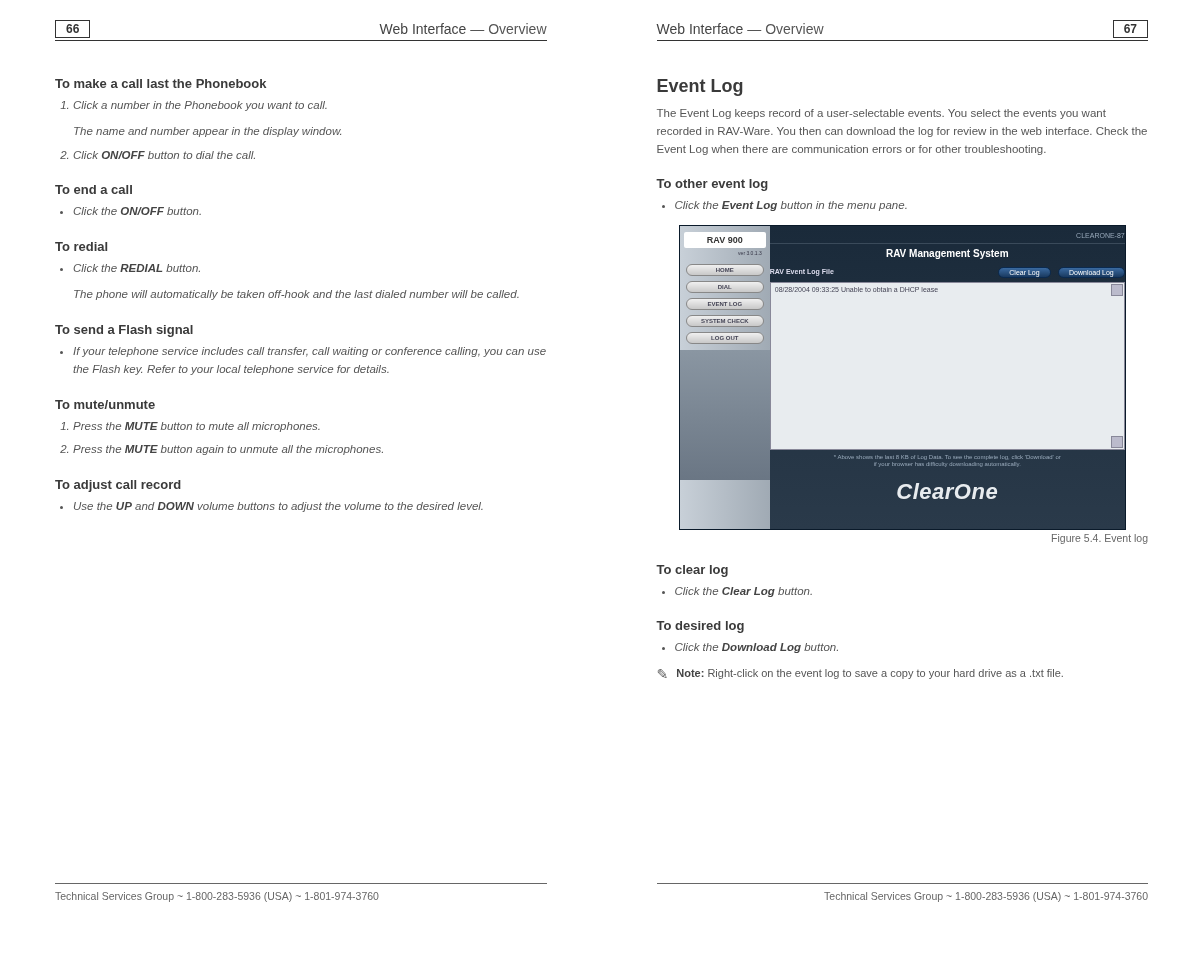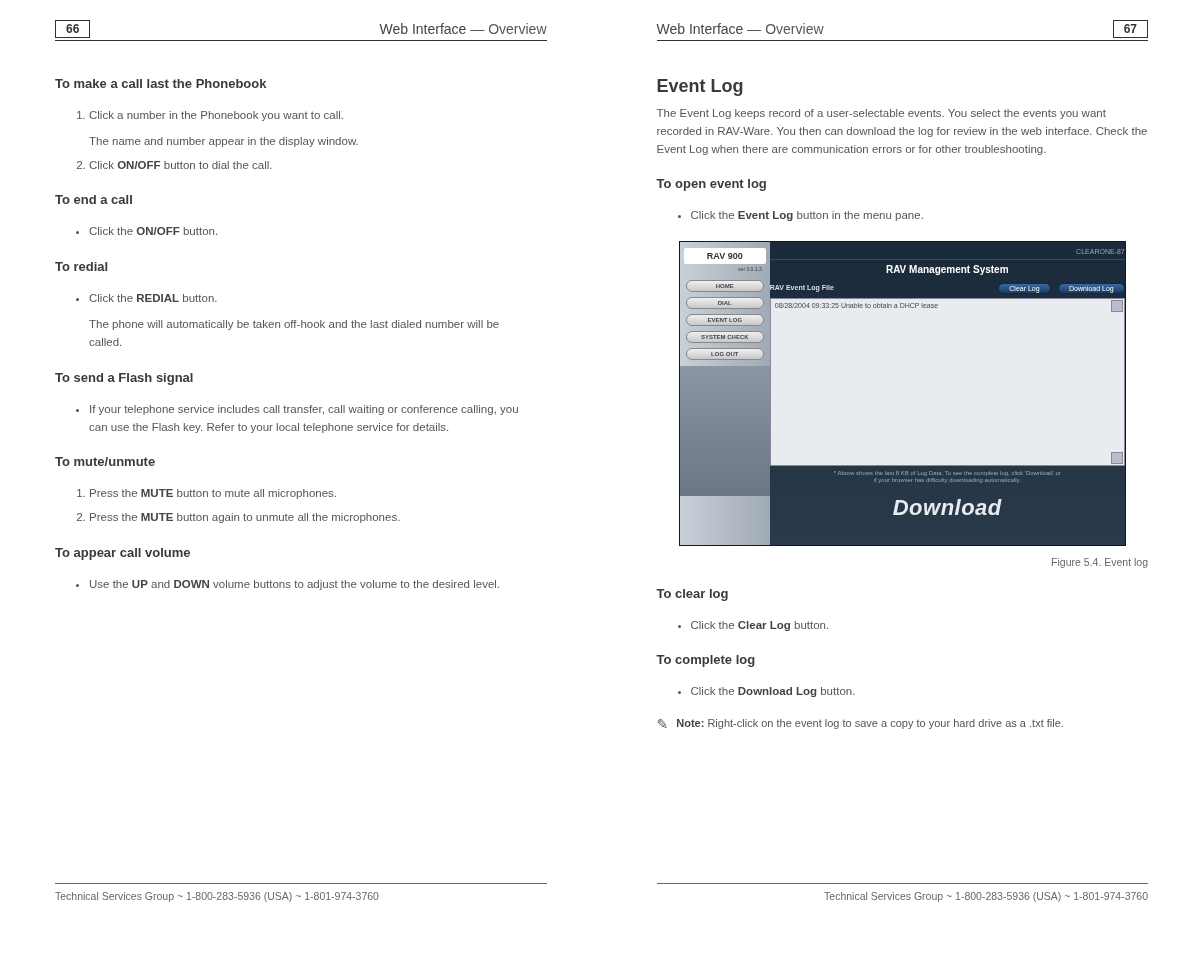"Click a number in the" ol, ul { font-style: none -> italic; margin: 16px -> 0 }
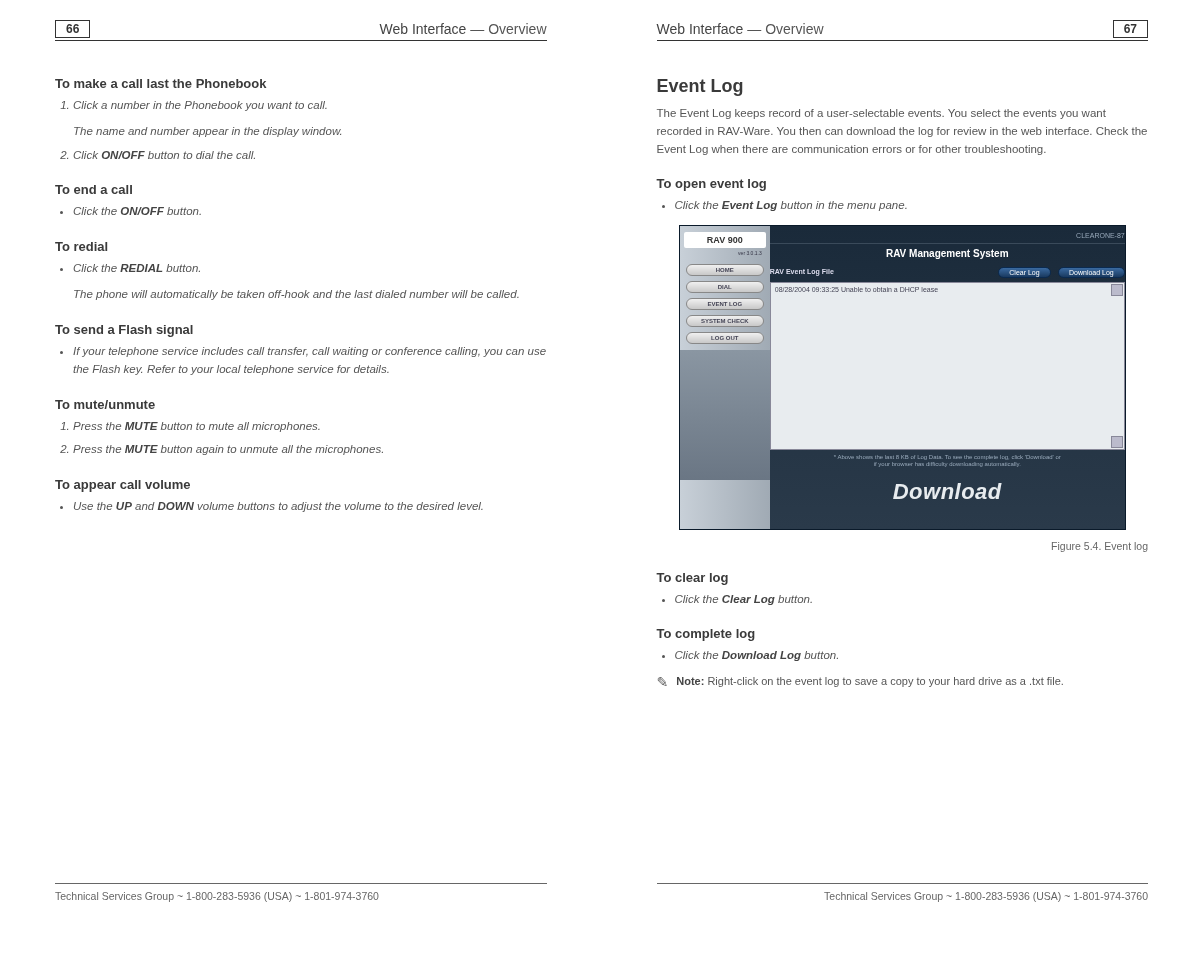"To open event log" h3.sub { text: open -> other }
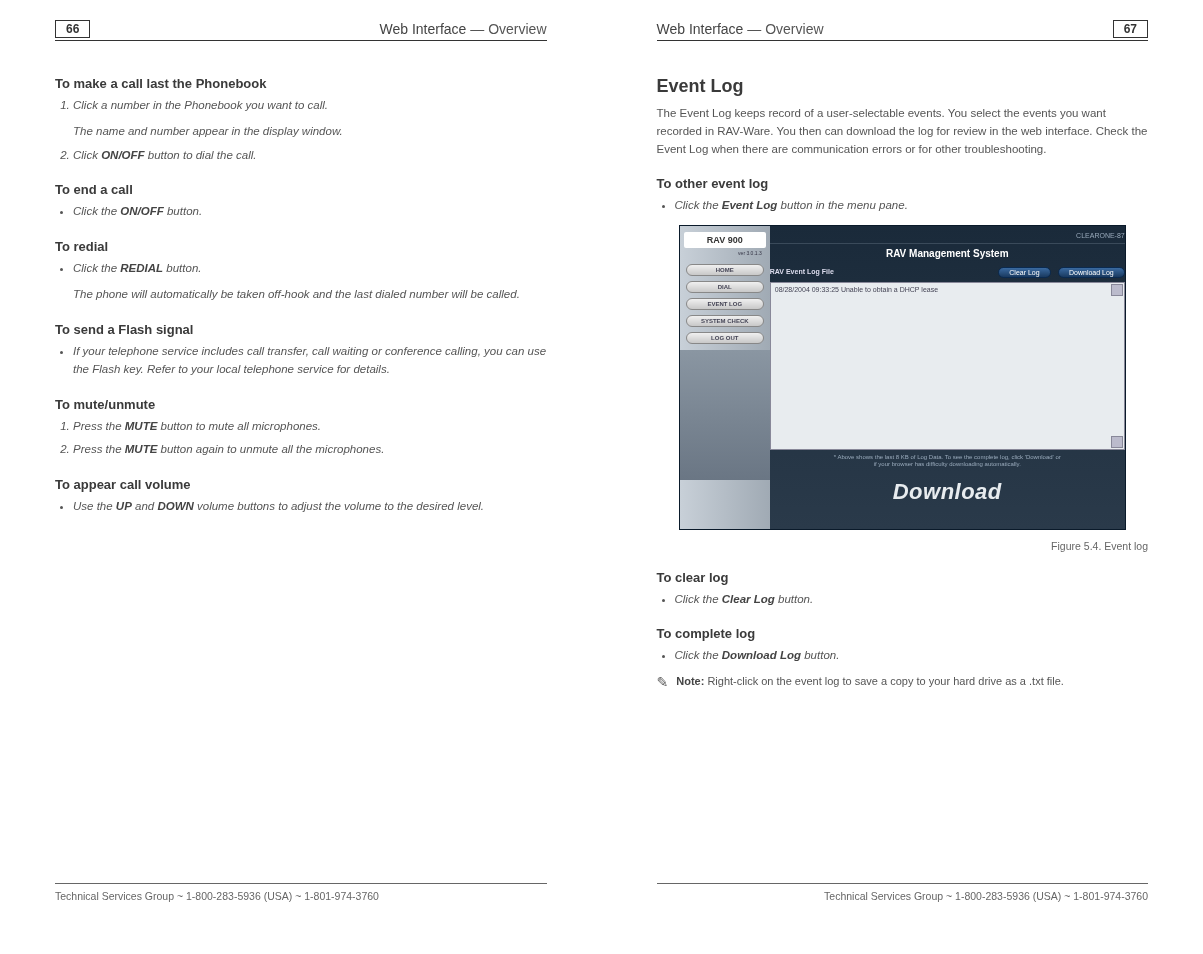"RAV 900" .screenshot { margin: 10px auto 10px auto -> 10px auto 2px auto }
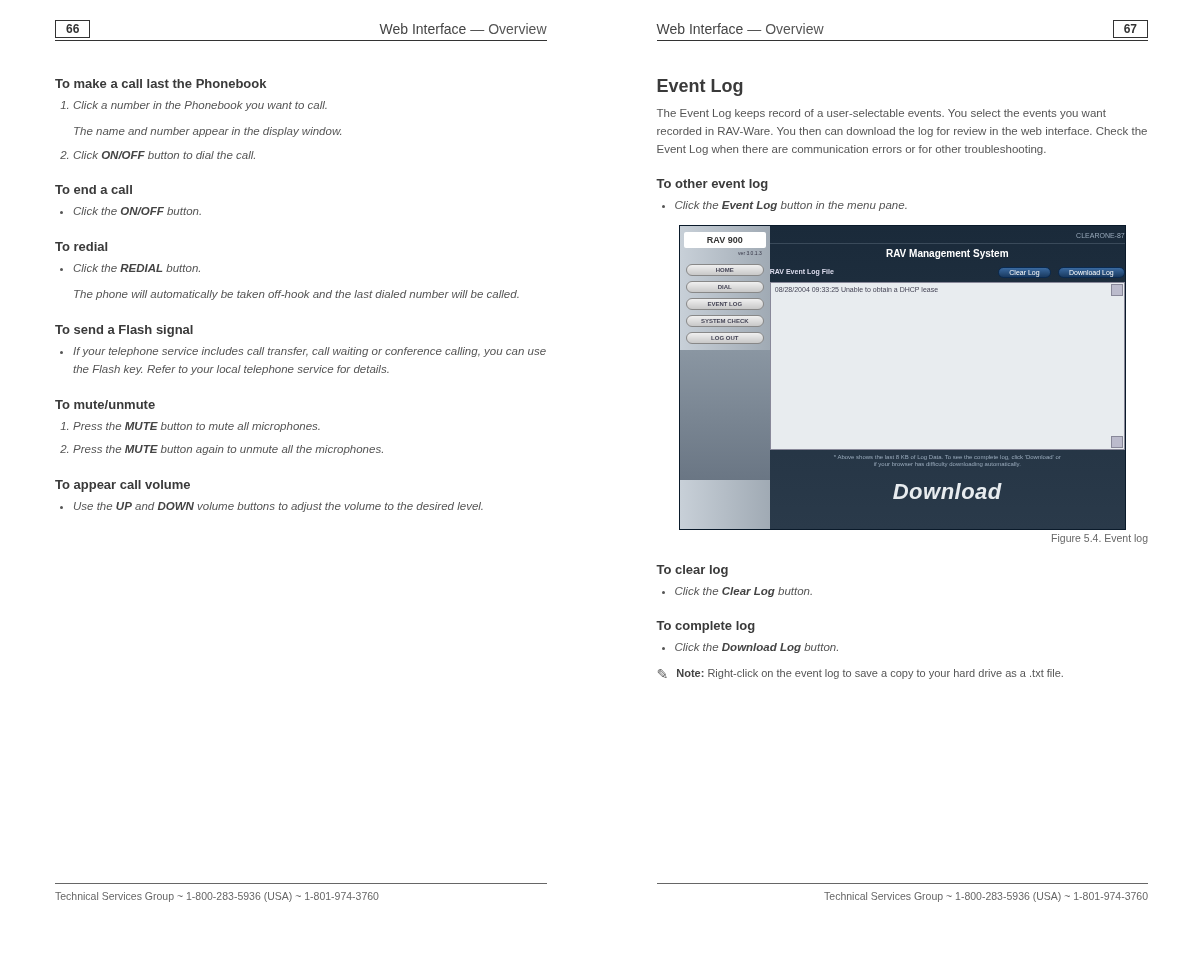"To appear call volume" h3.sub { text: appear call volume -> adjust call record }
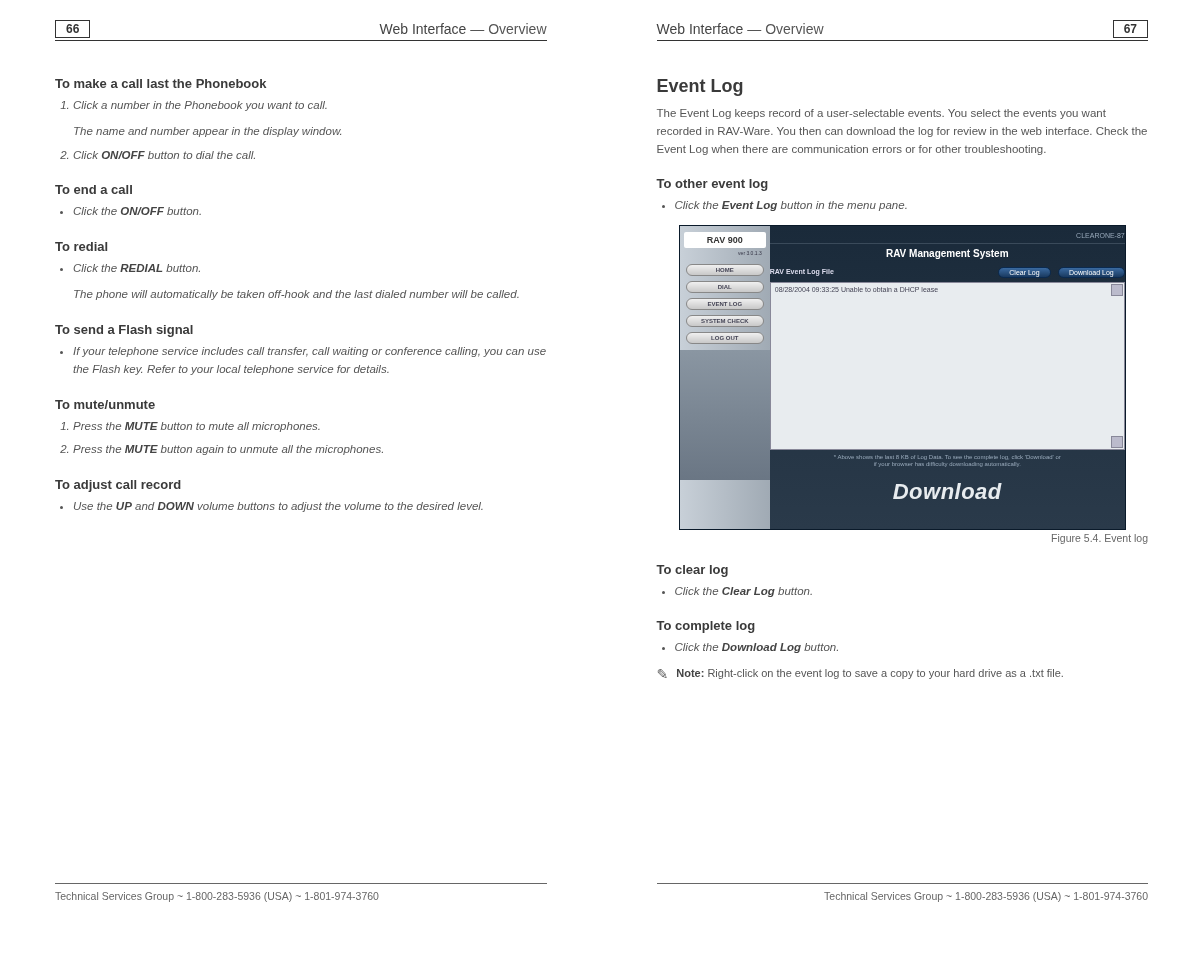"Download" div.ss-brand { text: Download -> ClearOne }
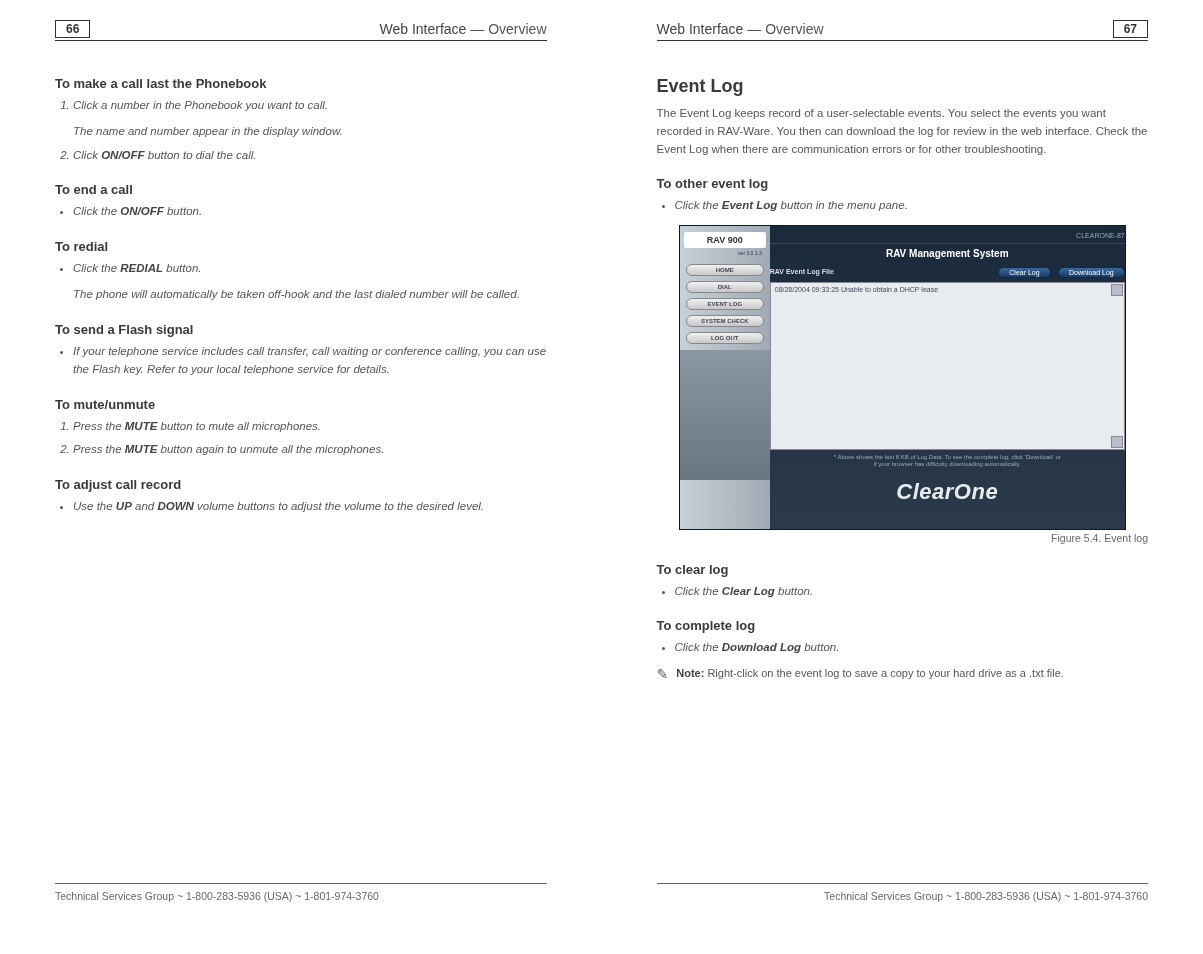"To complete log" h3.sub { text: complete -> desired }
